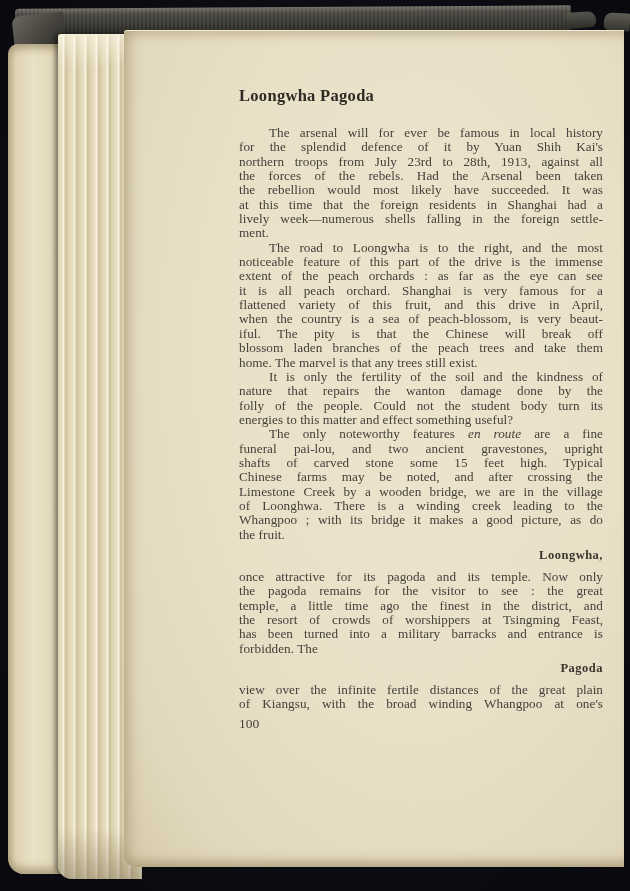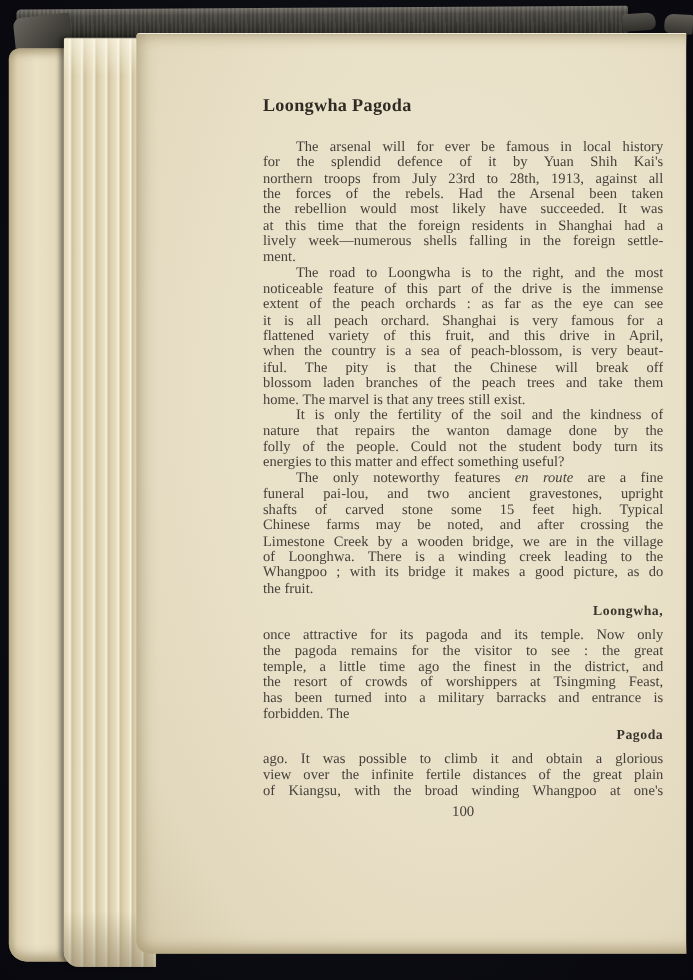"ago. It was possible to" div.bl { html: <div>ago. It was possible to climb it and obtain a glorious</div> -> none }
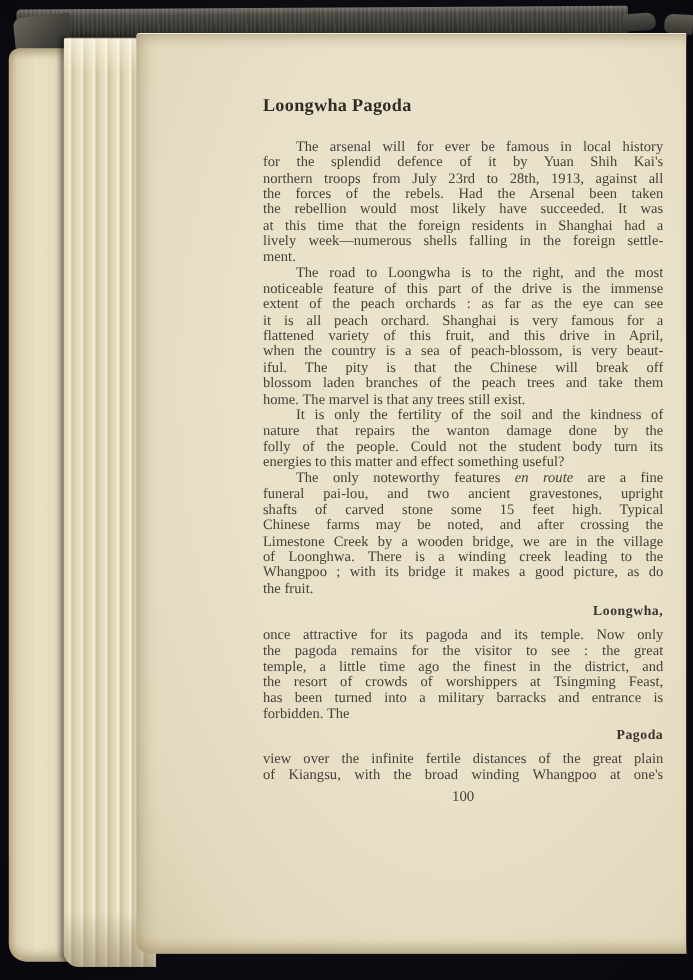"100" .pagenum { text-align: center -> left }
